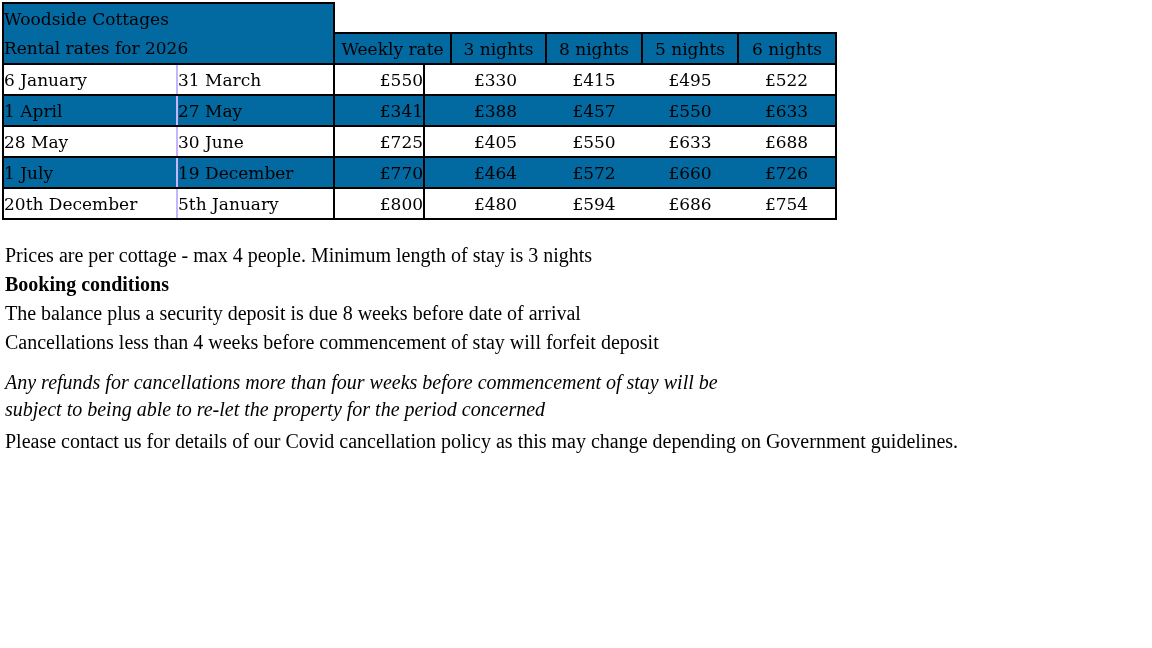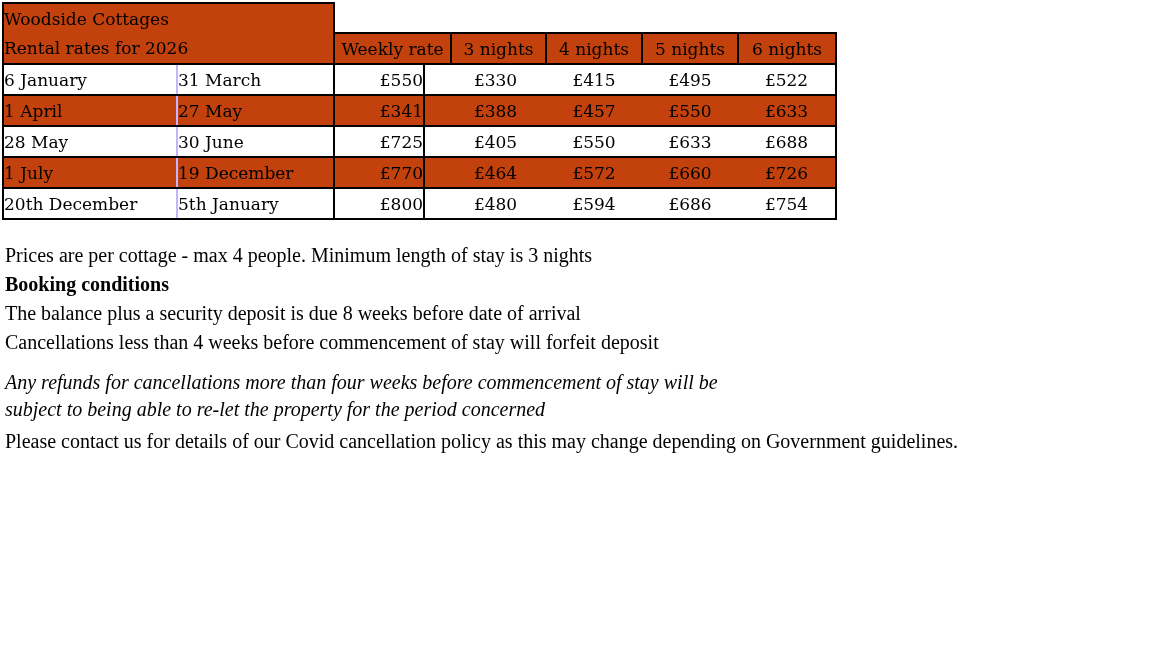"Woodside Cottages" .green { background: #c2410c -> #0369a1 }
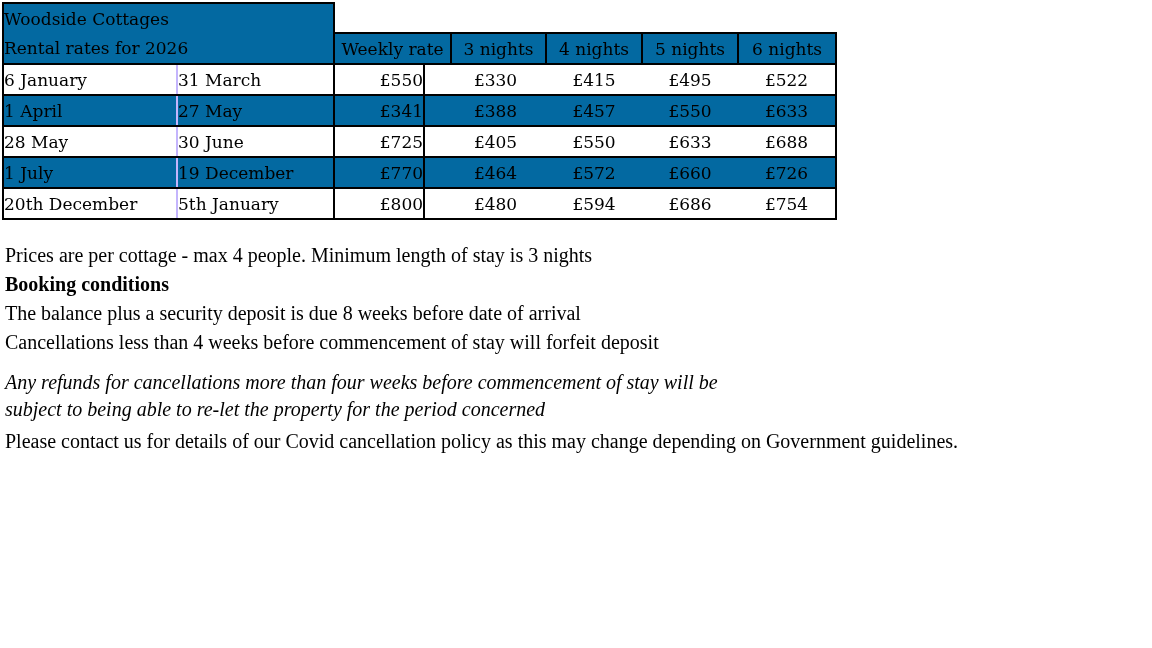"4 nights" td.hdr { text: 4 -> 8 }
